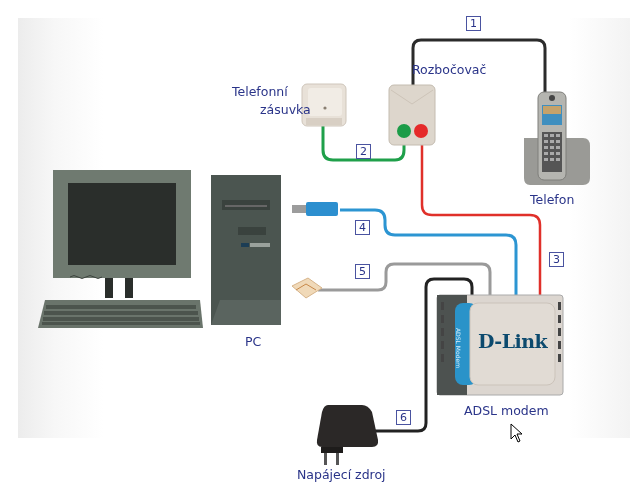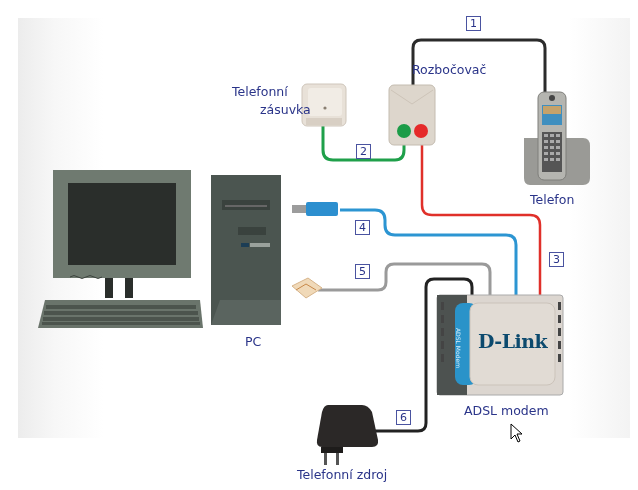"Telefonní zdroj" div.lbl { text: Telefonní -> Napájecí }
